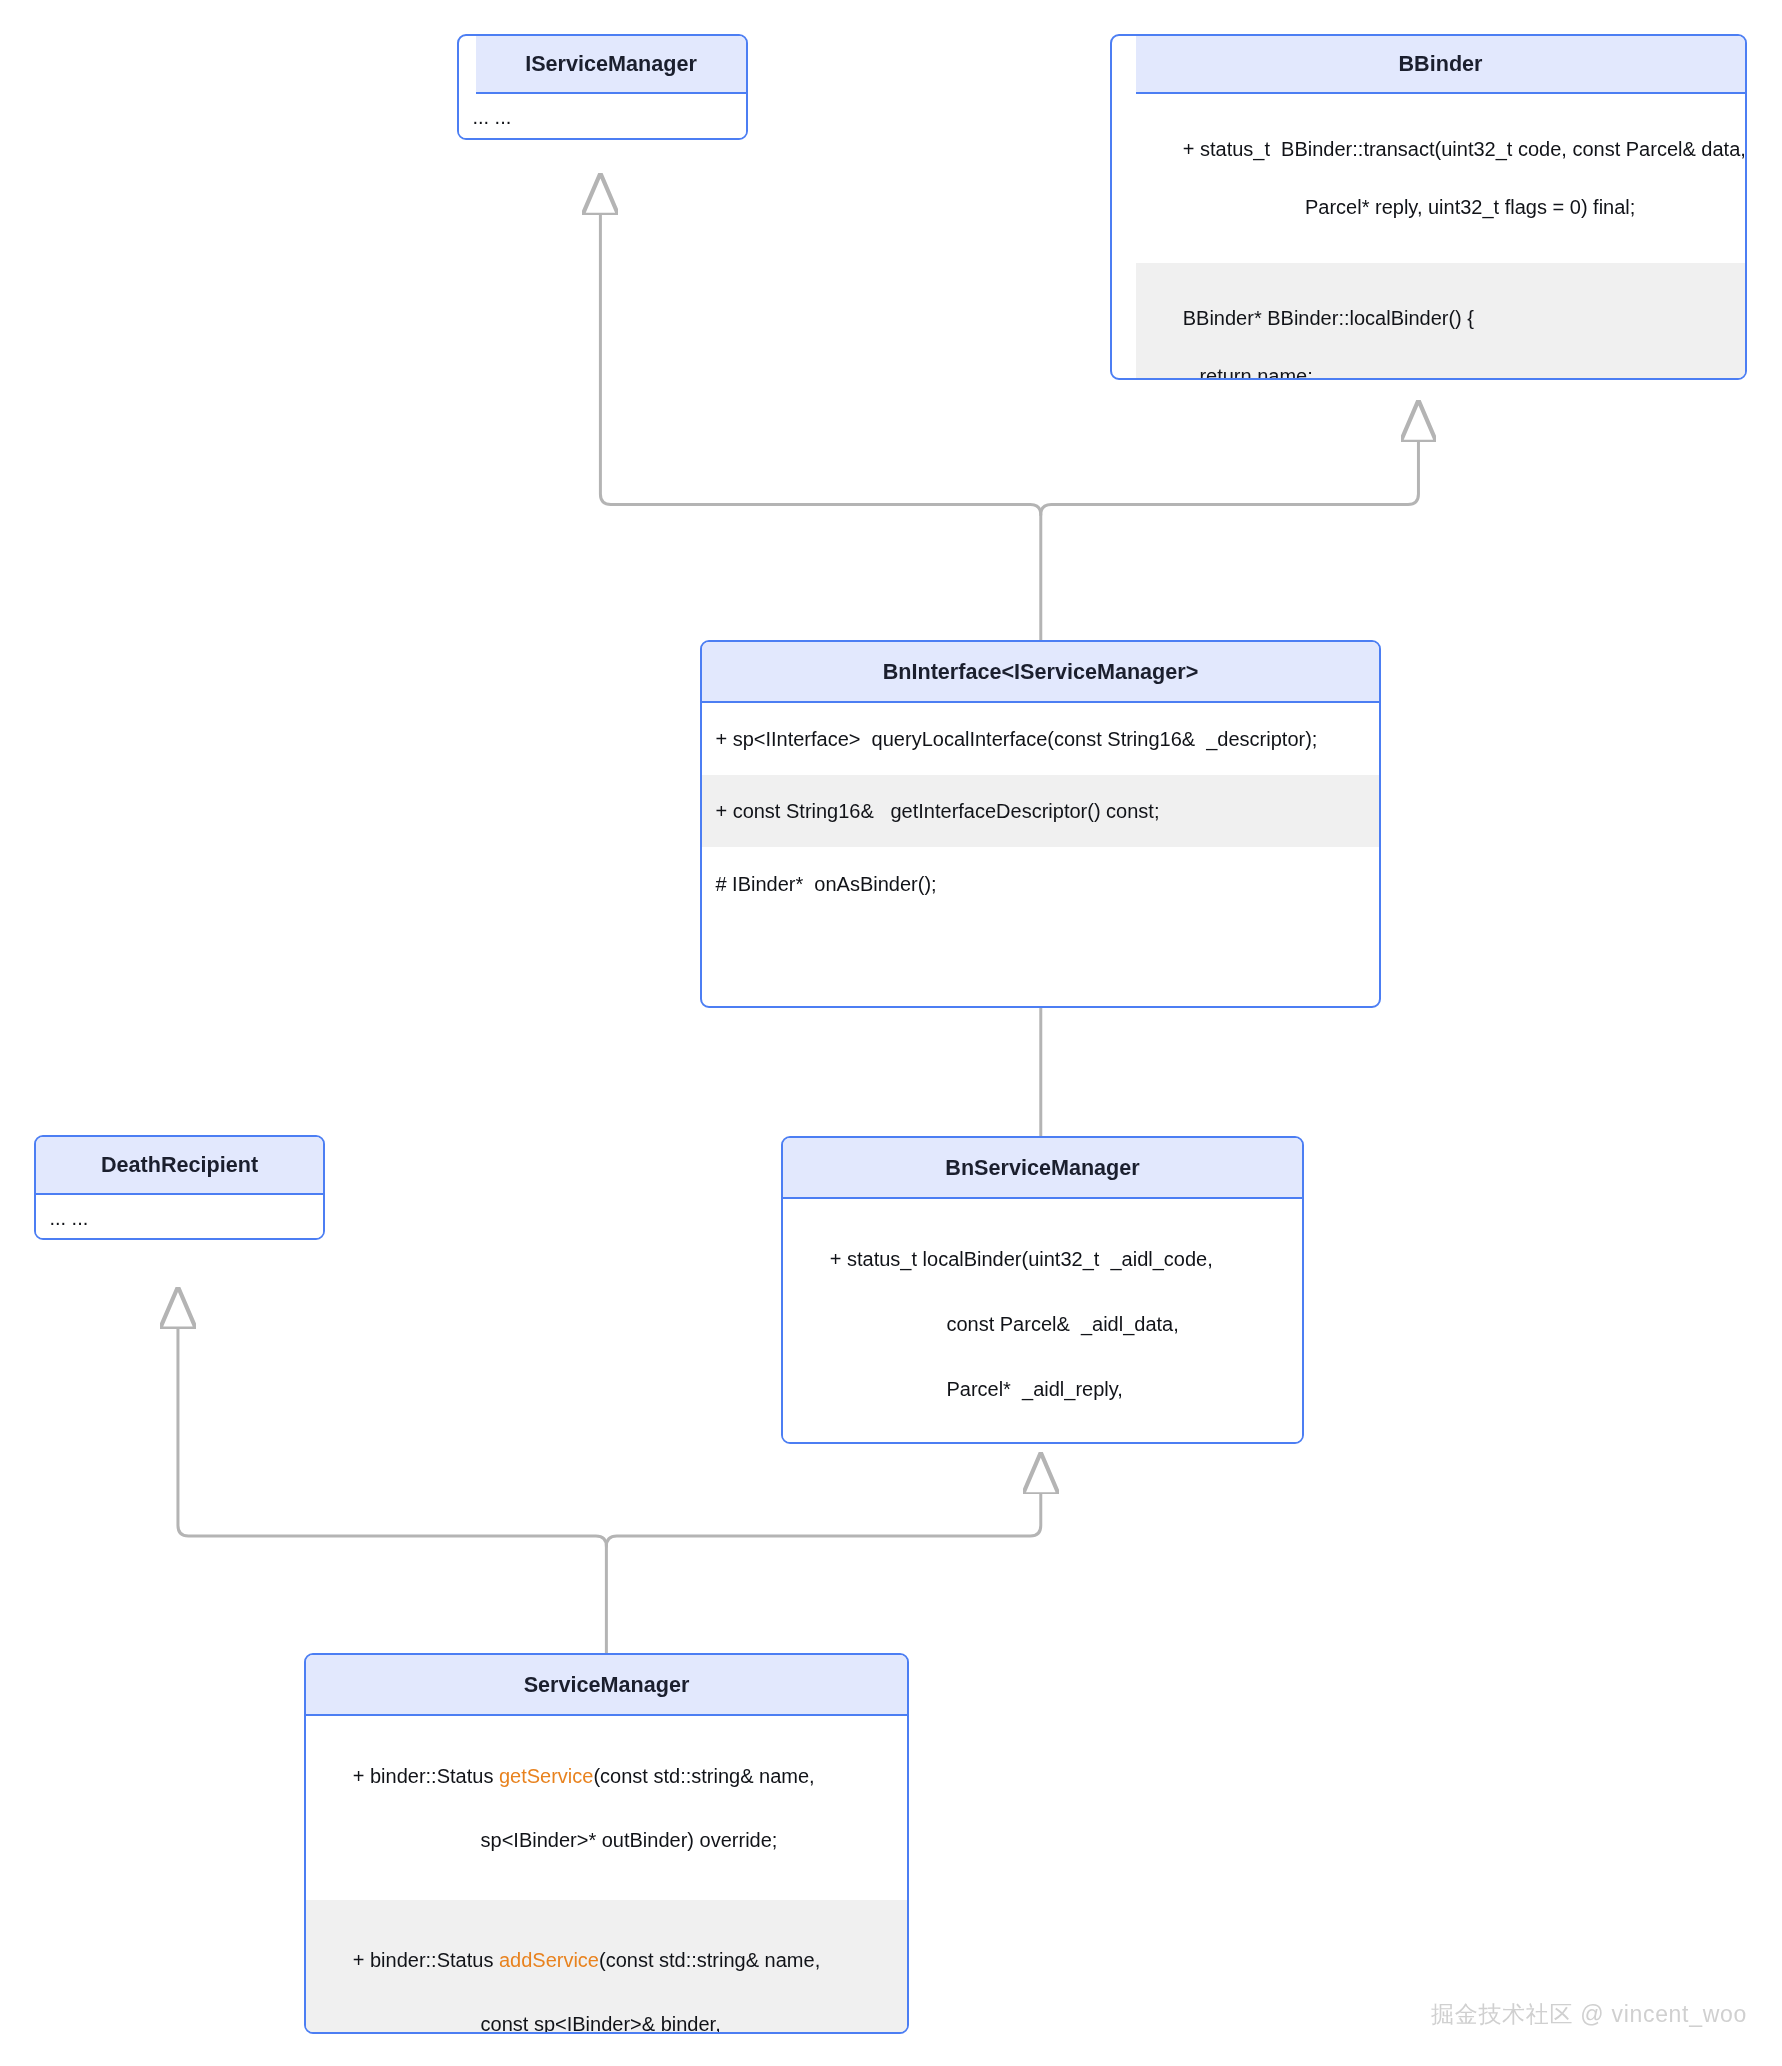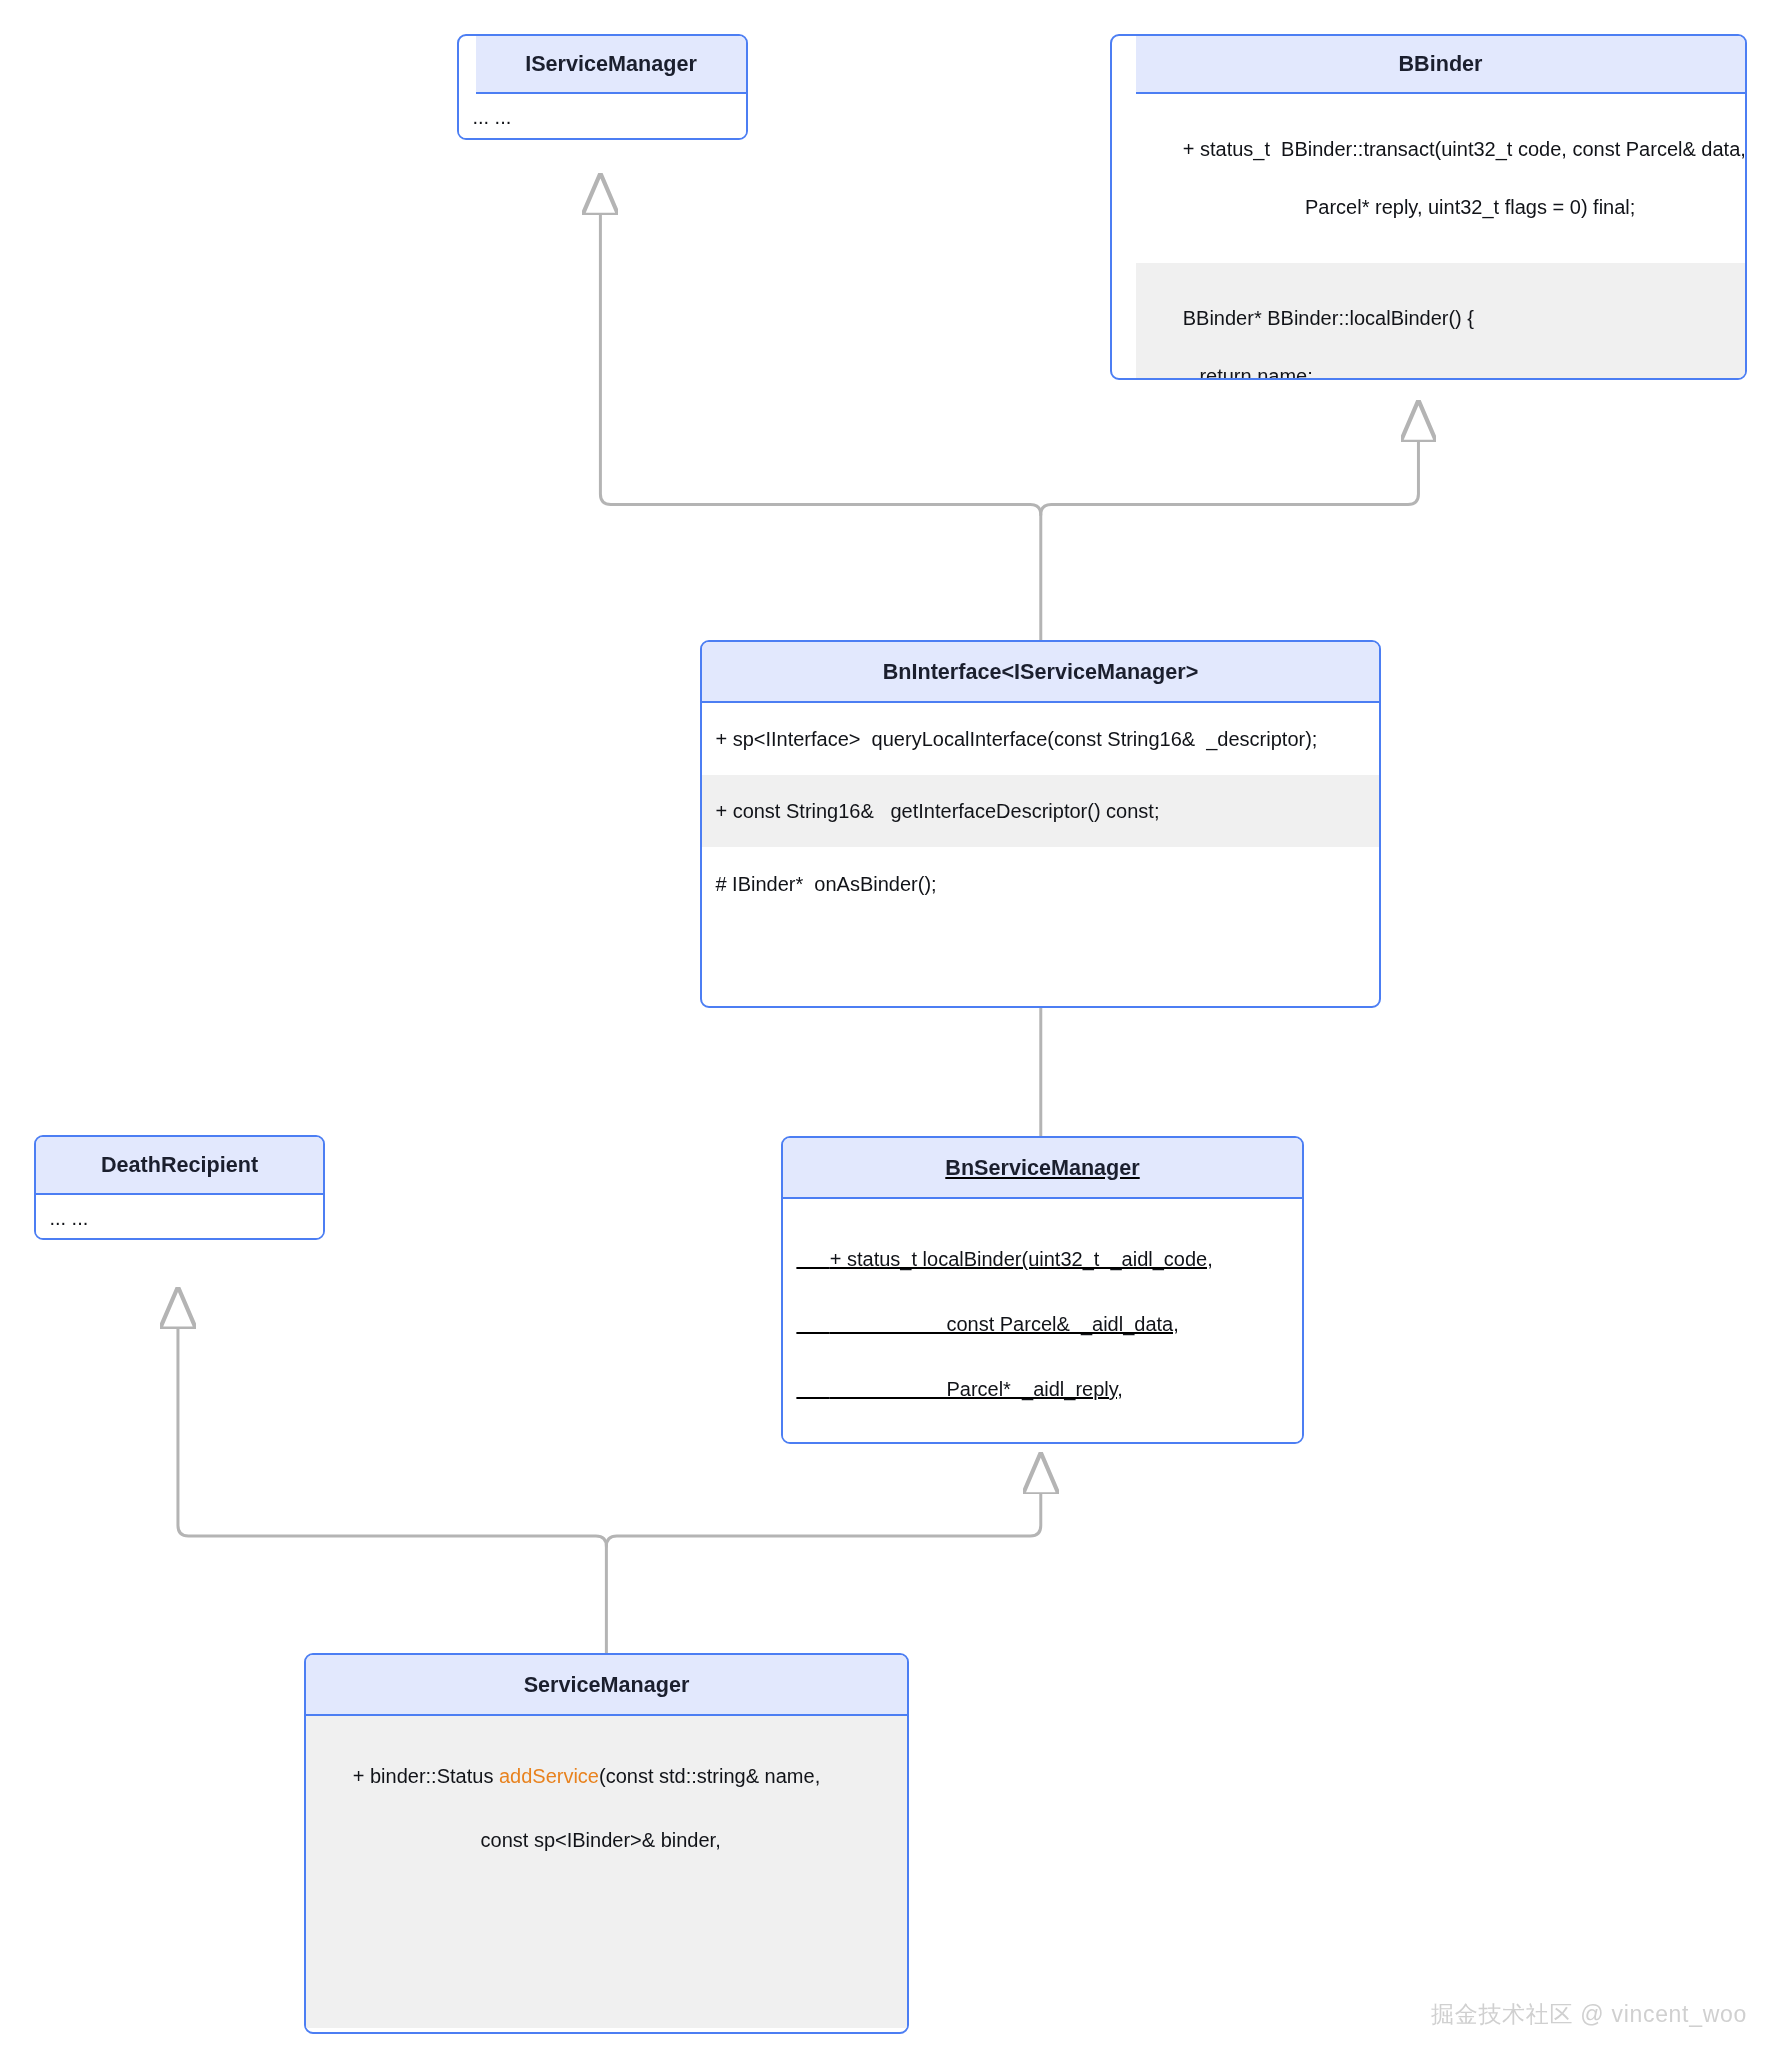"BnServiceManager" div.uml-class { text-decoration: underline -> none }
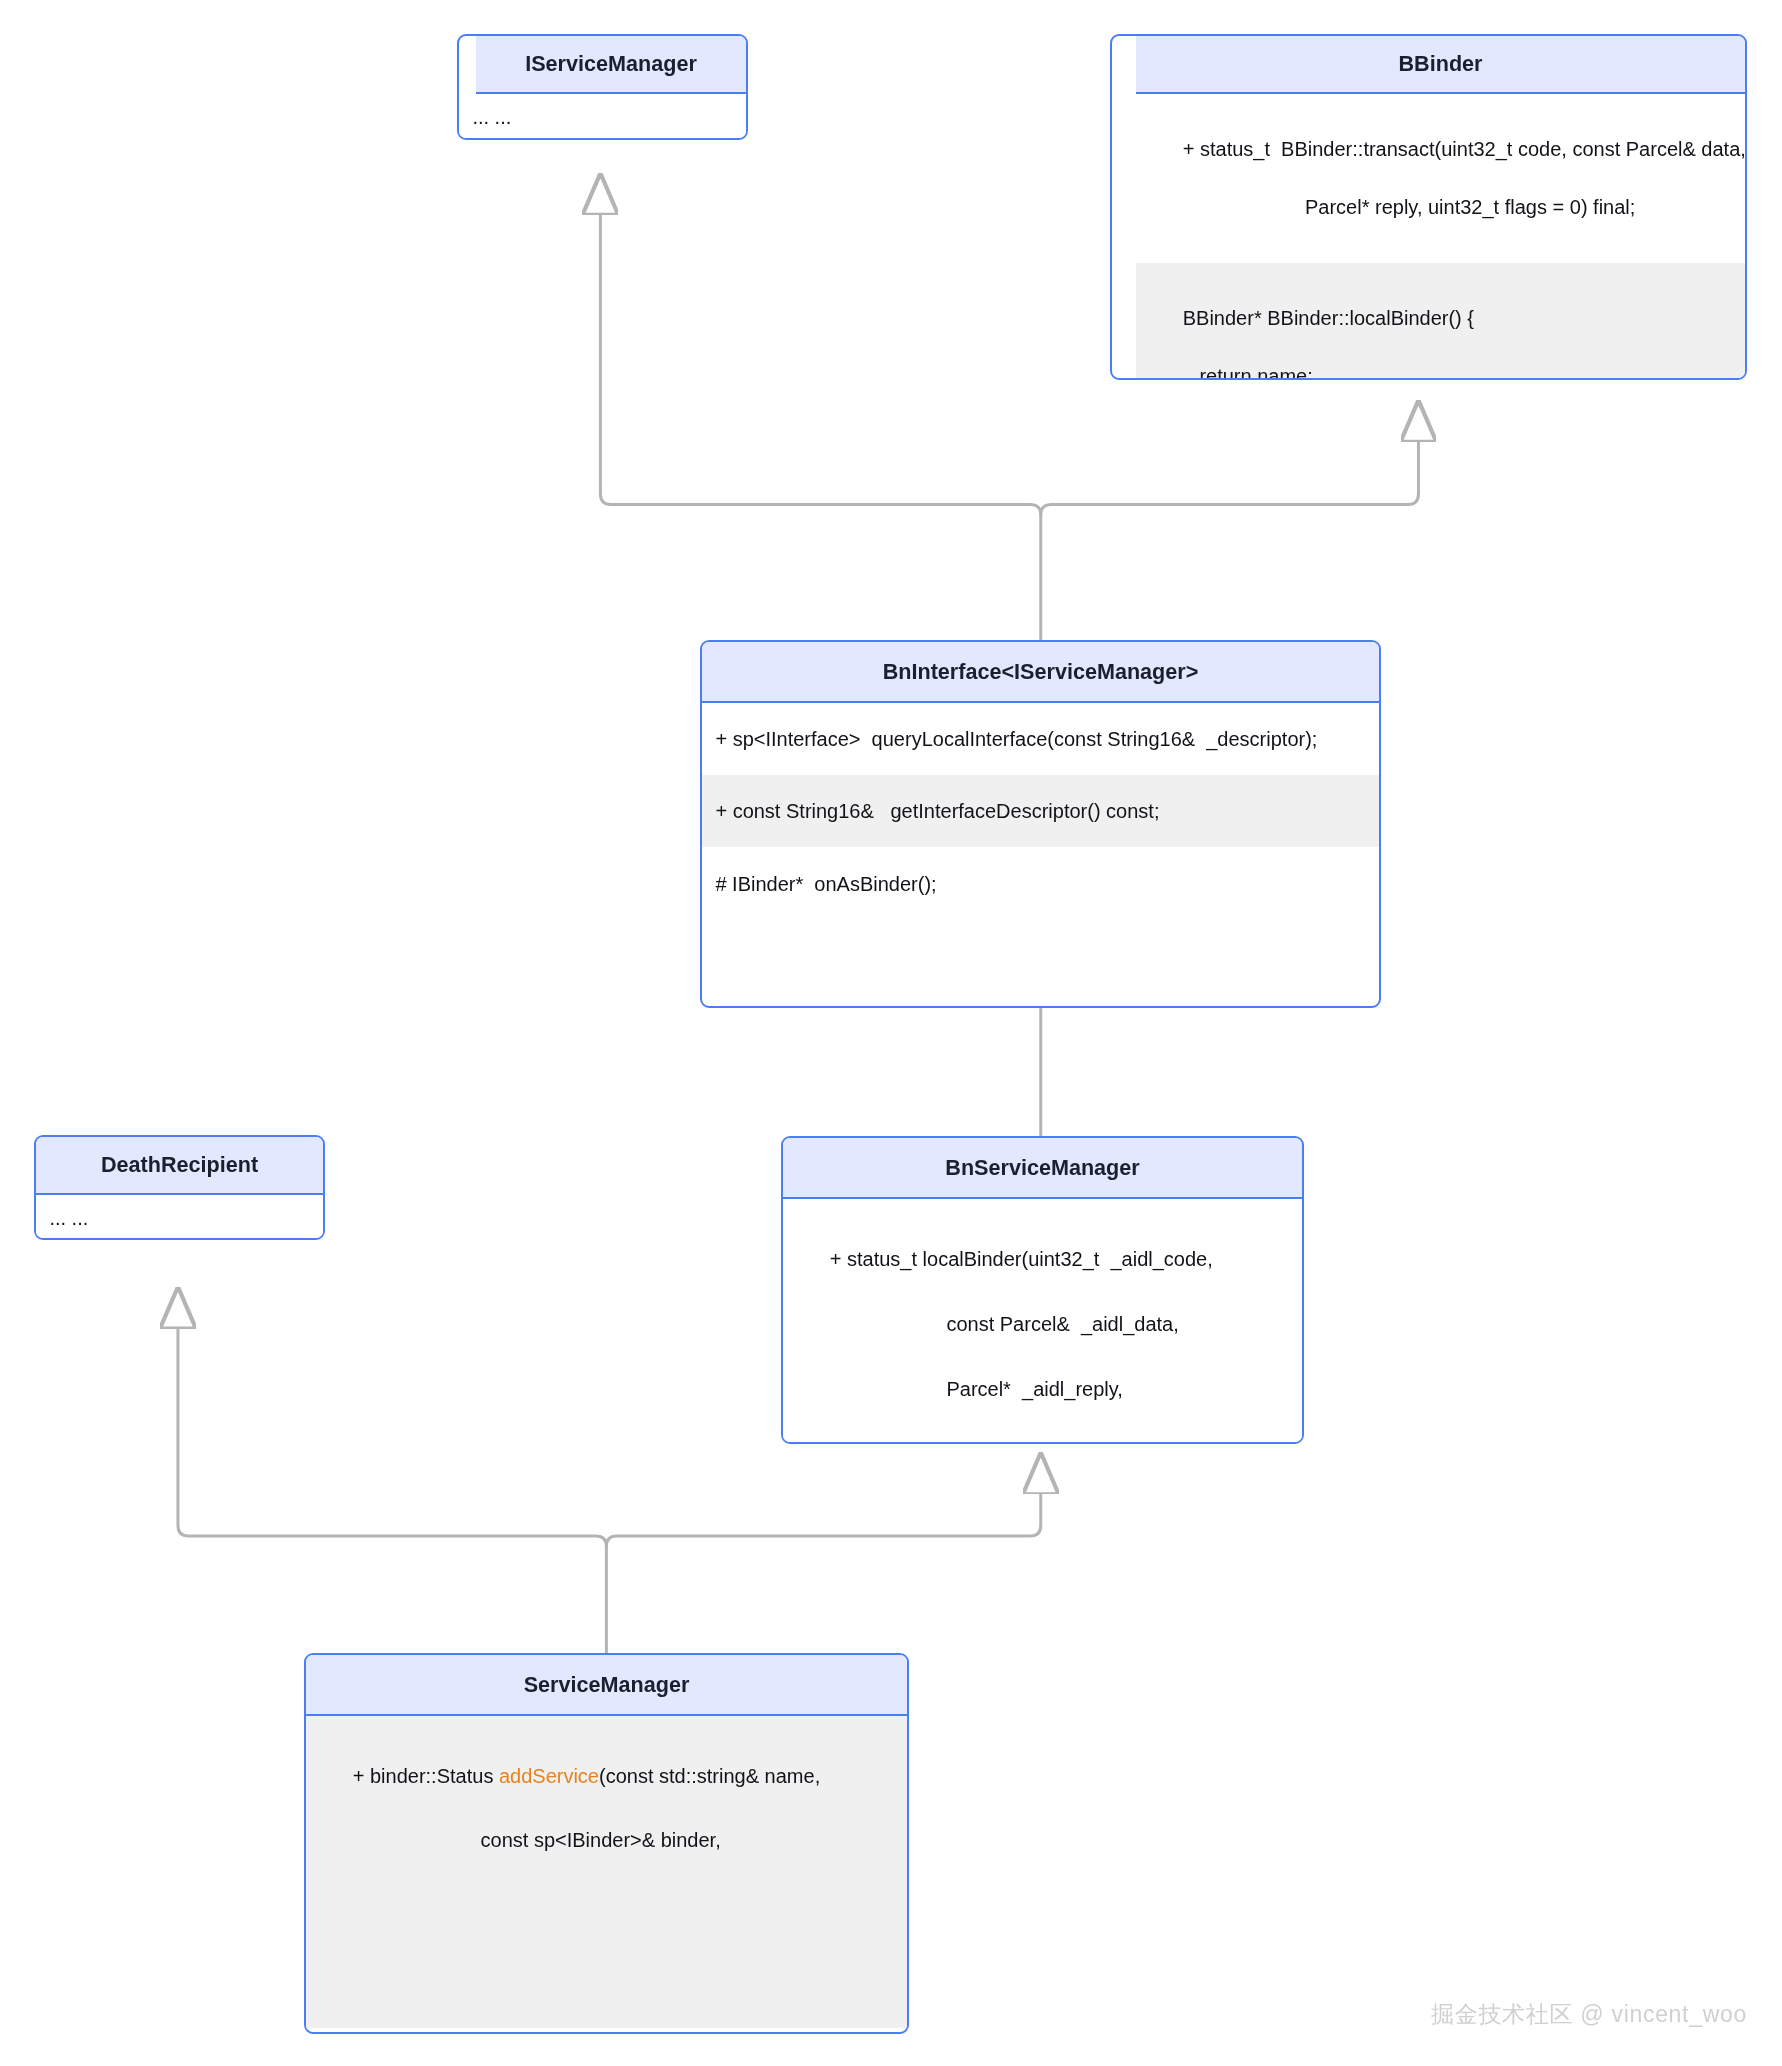"+ binder::Status getService(const" div.uml-section { html: none -> <div> <span>+ binder::Status </span><span>getService</span><span>(const std::string&amp; name,</span><br> <span> sp&lt;IBinder&gt;* outBinder) override;</span> </div> }
